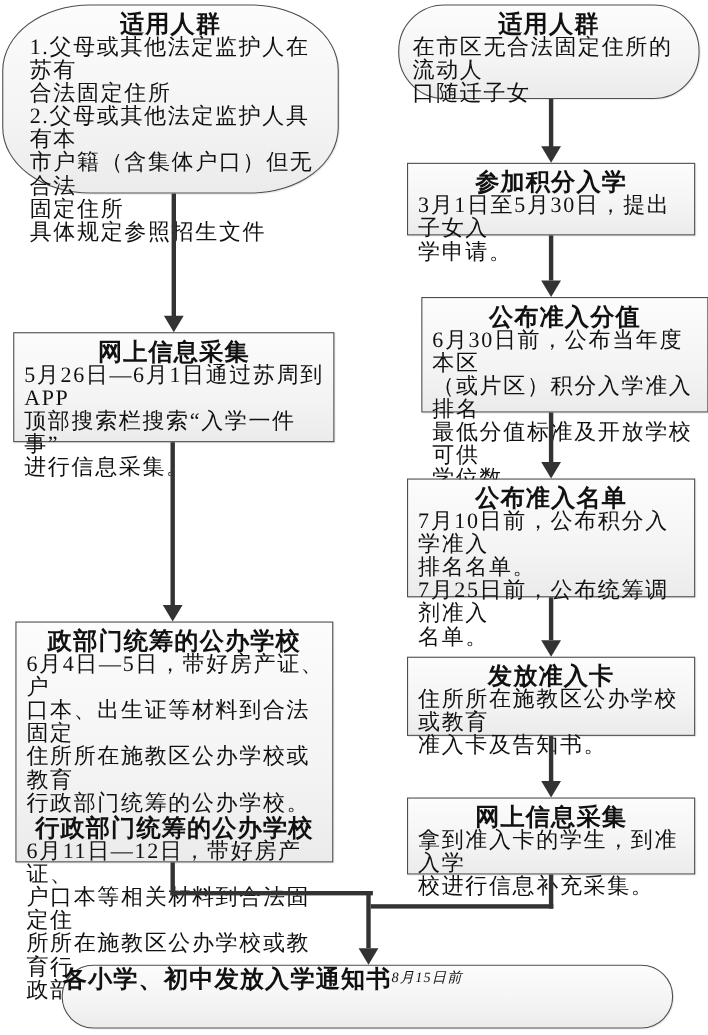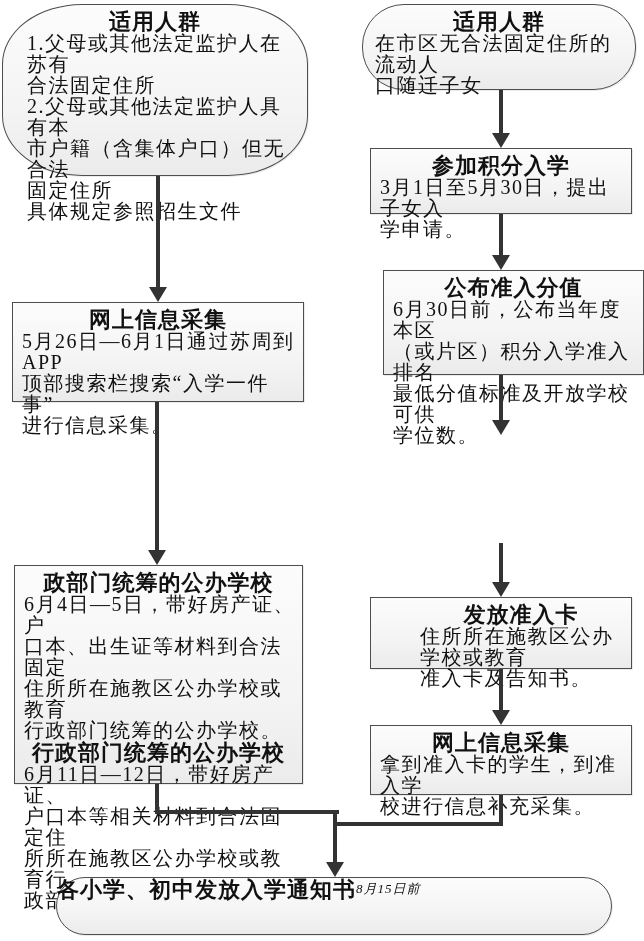"公布准入名单" div.node { html: none -> <div> <div>公布准入名单</div> <div>7月10日前，公布积分入学准入 排名名单。 7月25日前，公布统筹调剂准入 名单。</div> </div> }
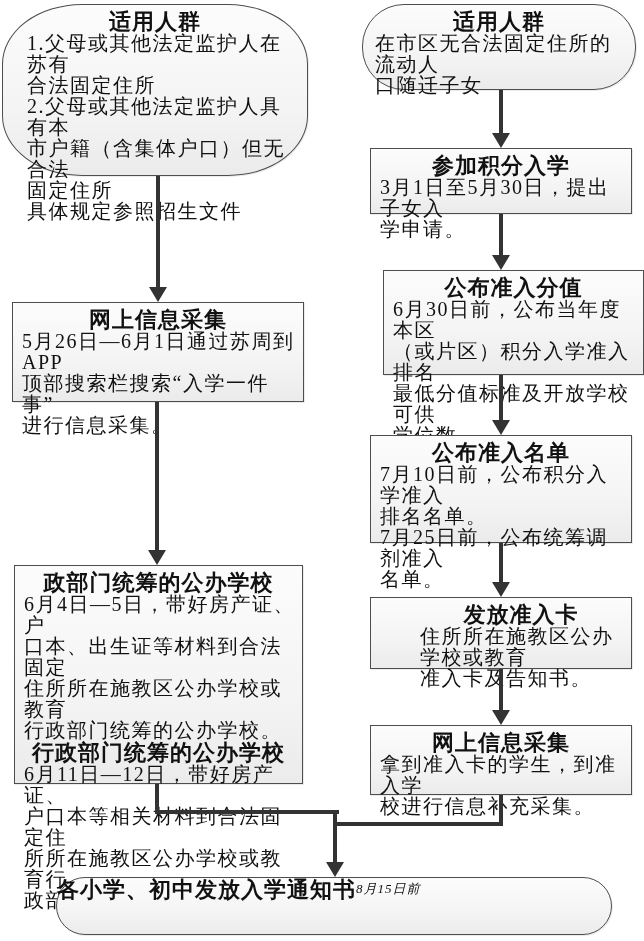"发放准入卡" div.node { padding-left: 40px -> none }
